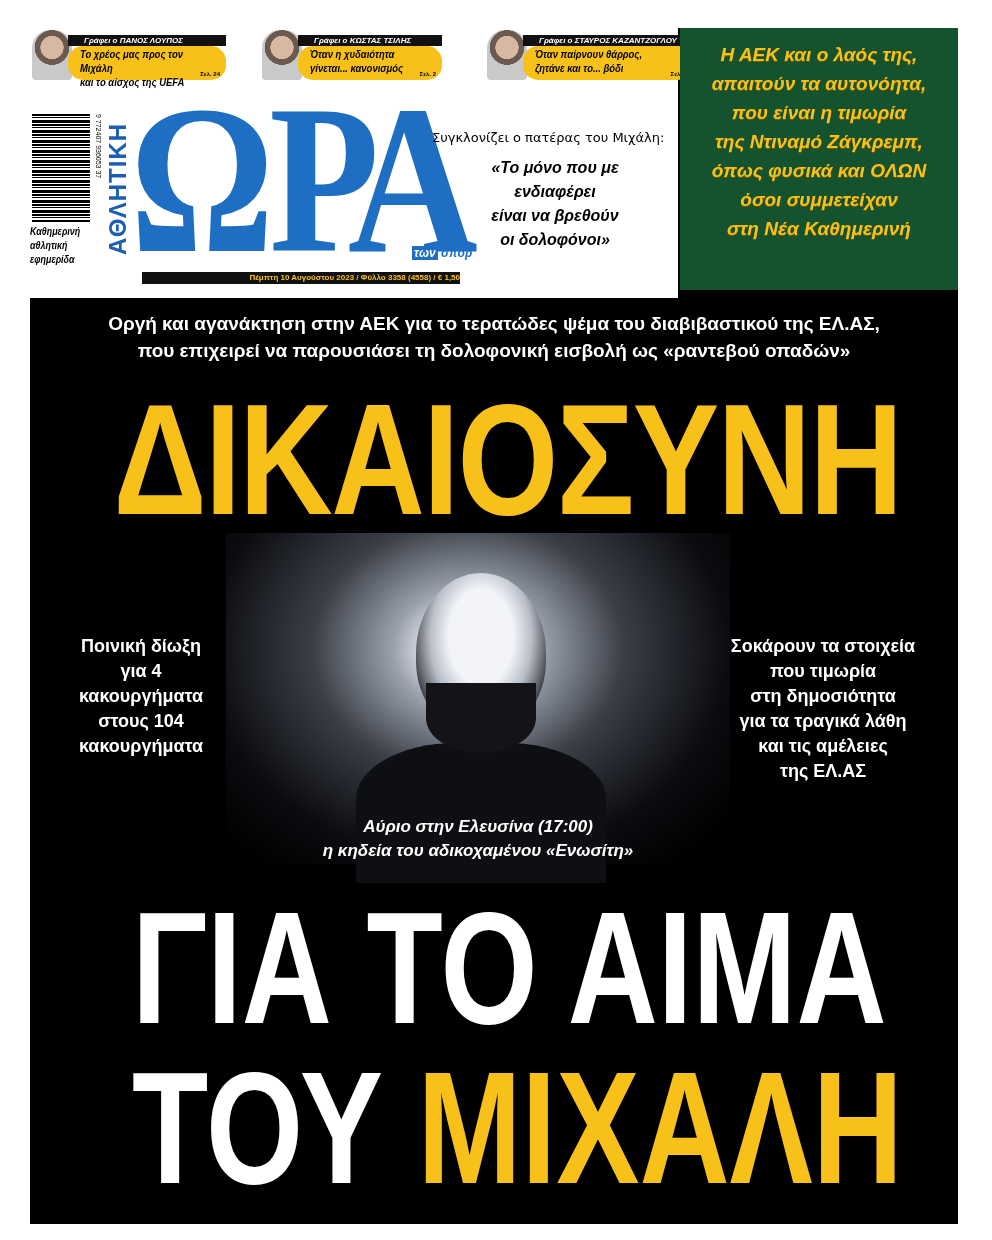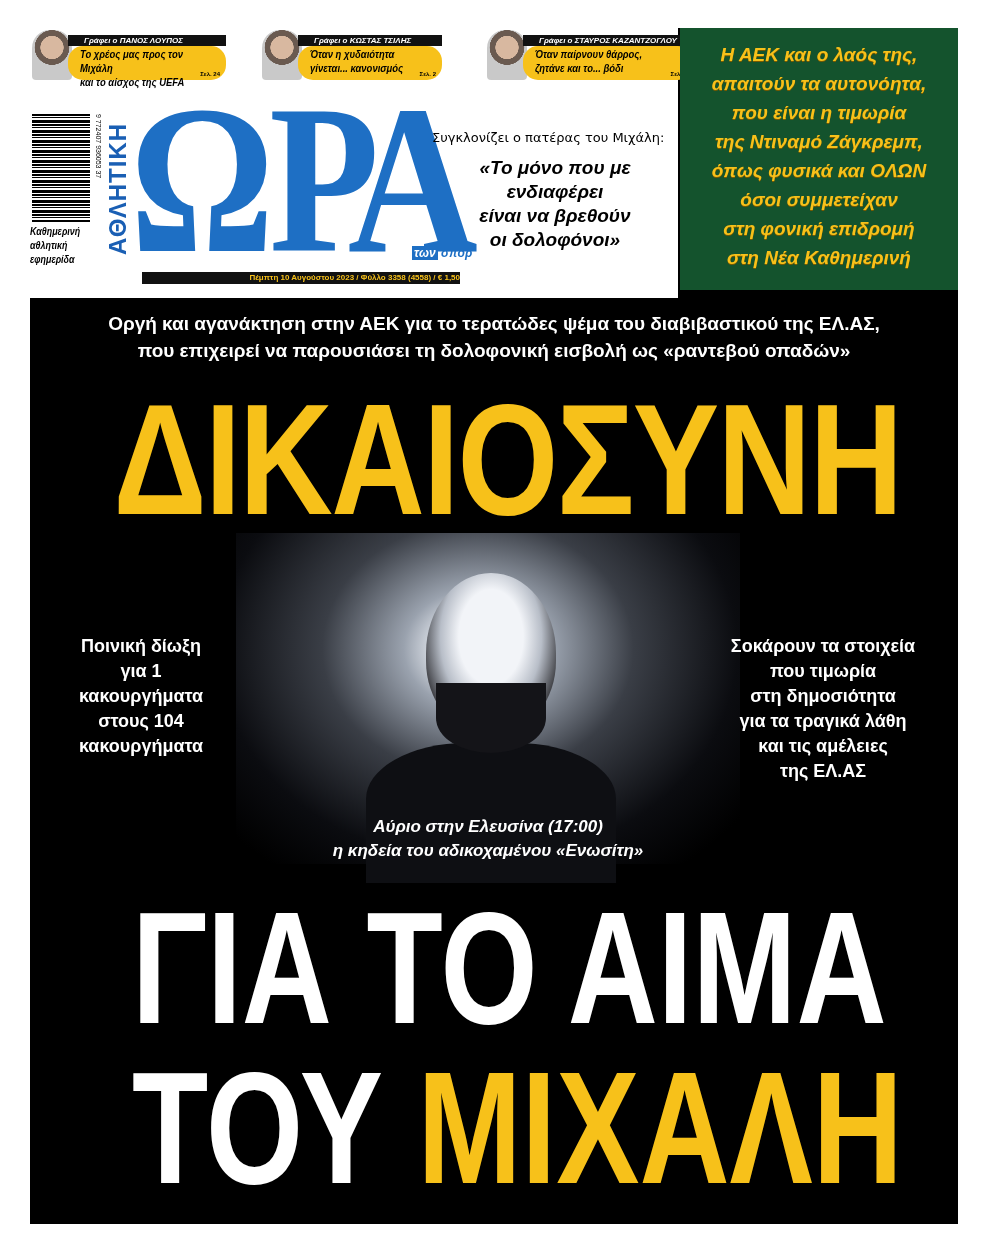"«Το μόνο που με" .quote { font-size: 19px -> 16px }
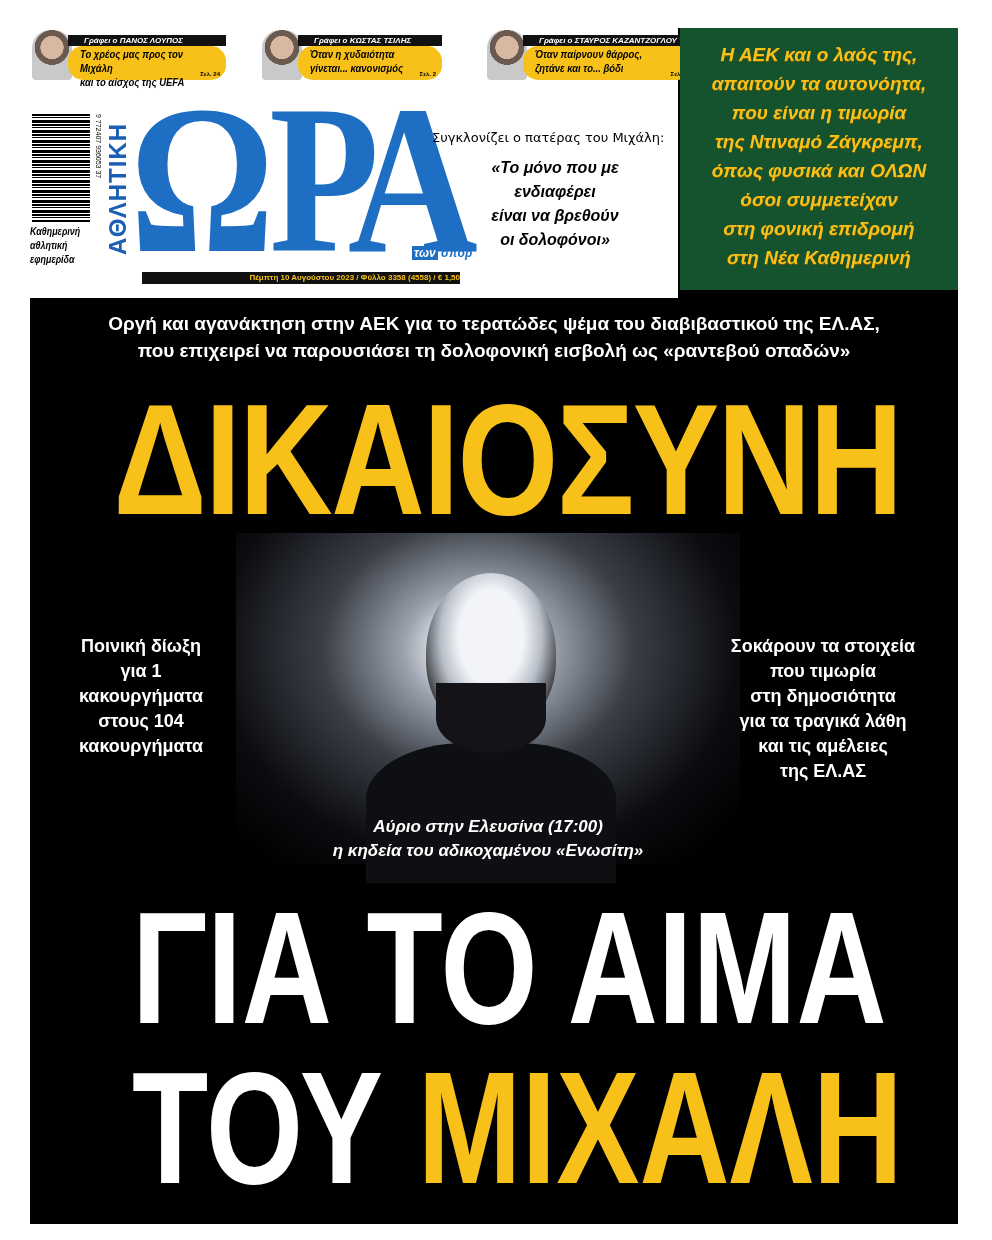"στη φονική επιδρομή" span.aek-line { html: <span>στη φονική επιδρομή</span> -> none }
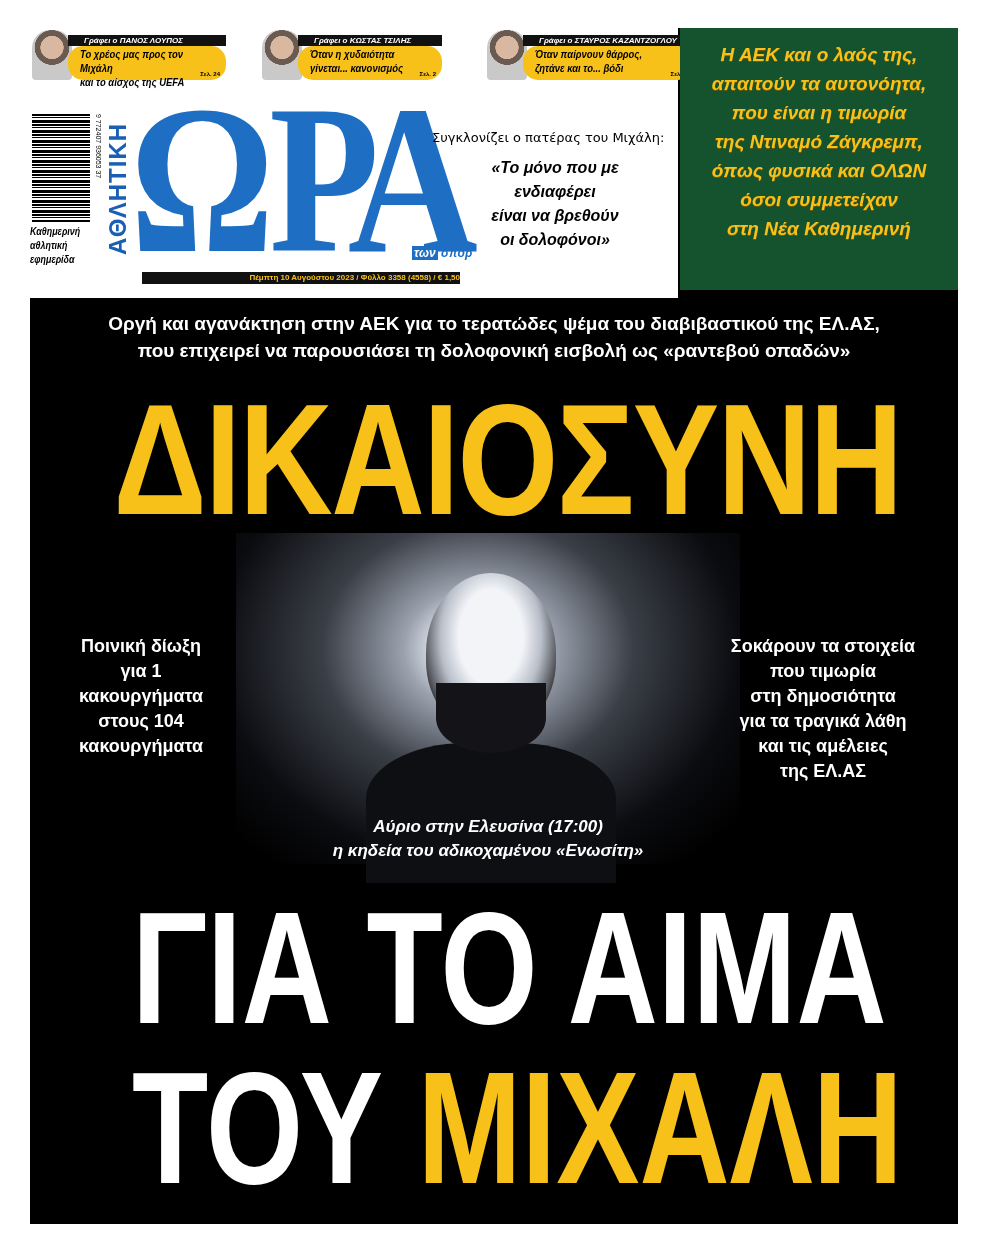"για 1" span { text: 1 -> 4 }
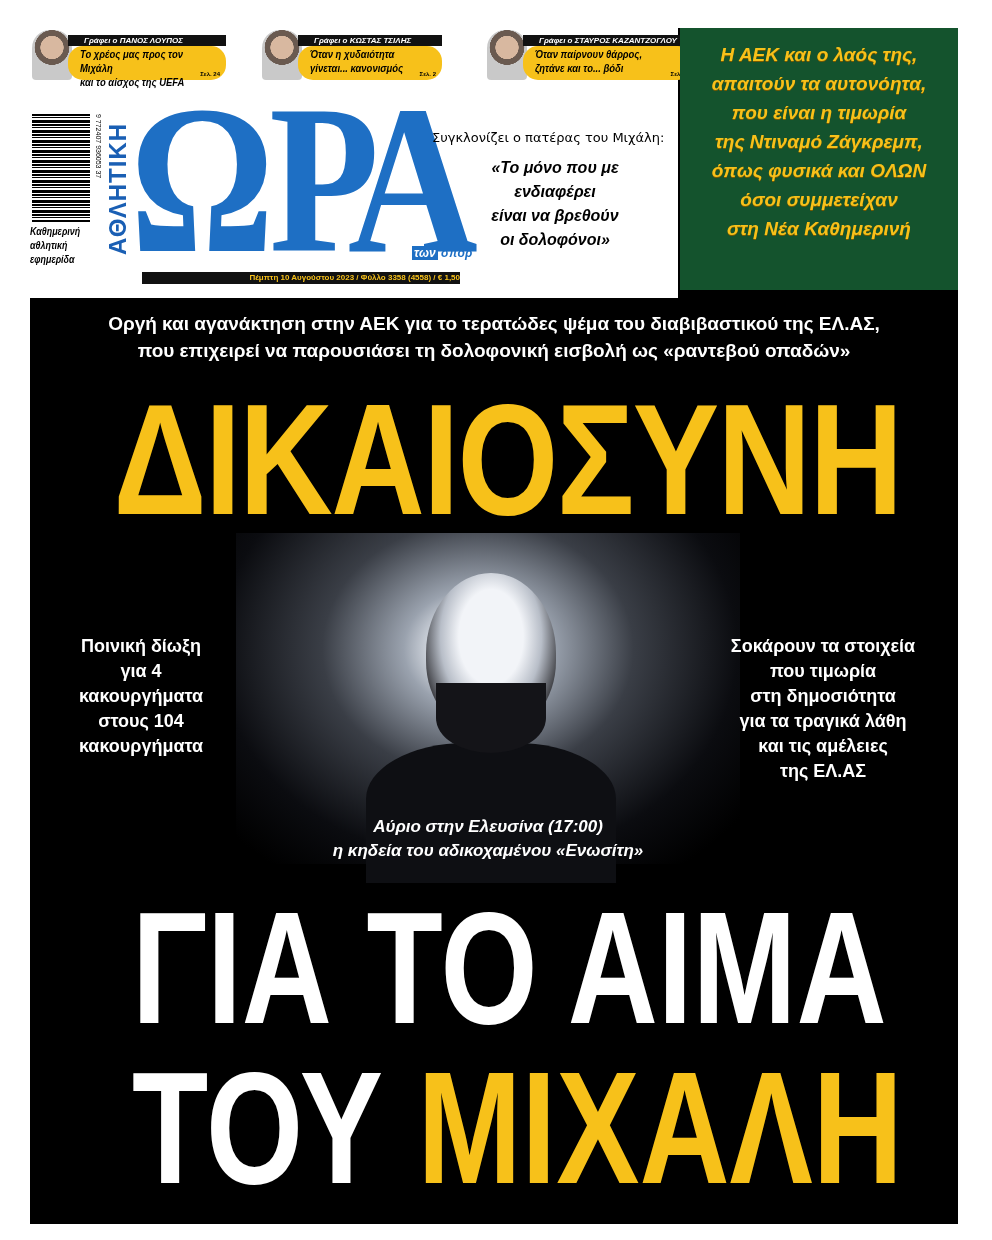"Αύριο στην Ελευσίνα (17:00)" .photo-area { left: 206px -> 196px }
